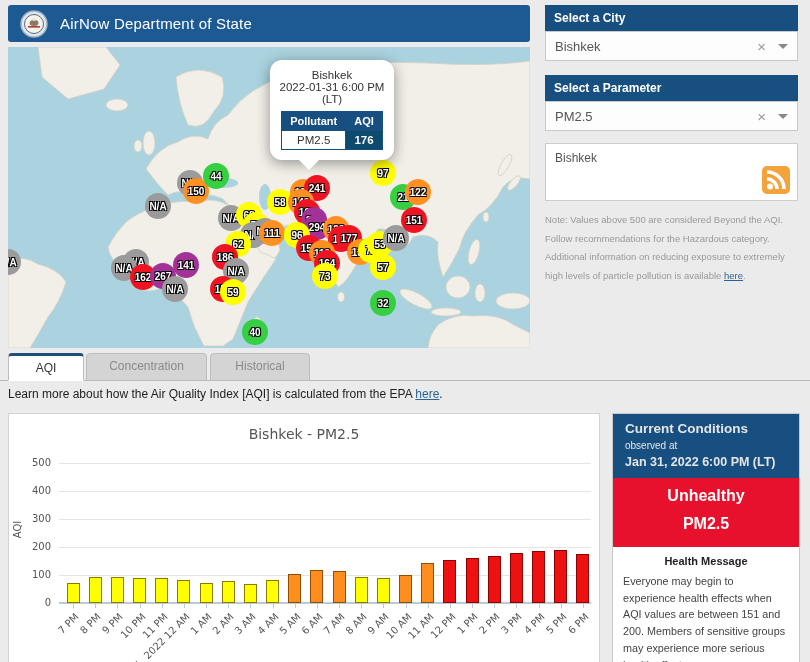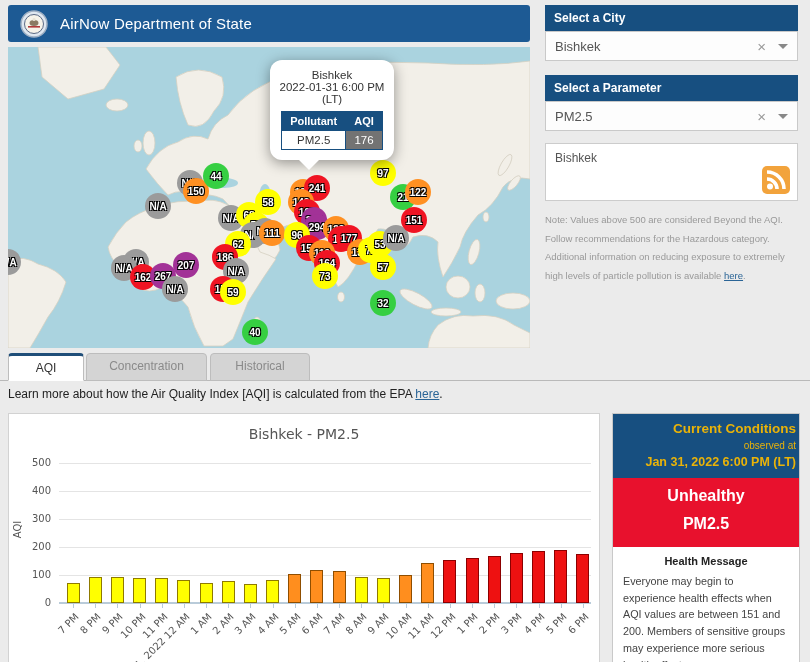"176" .popup-table td.aqi-val { background: #737373 -> #0c4a6e; font-weight: normal -> bold }
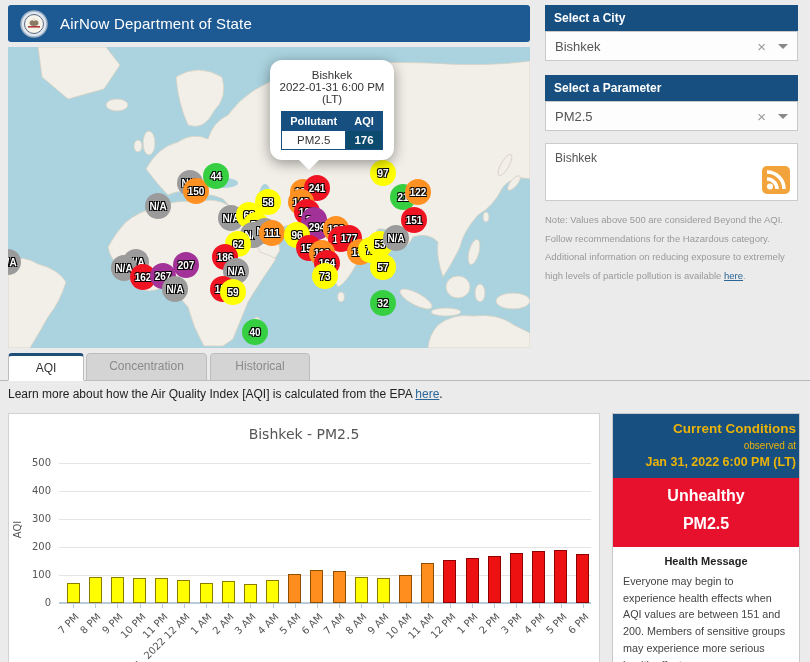"58" div.marker { left: 260px -> 272px }
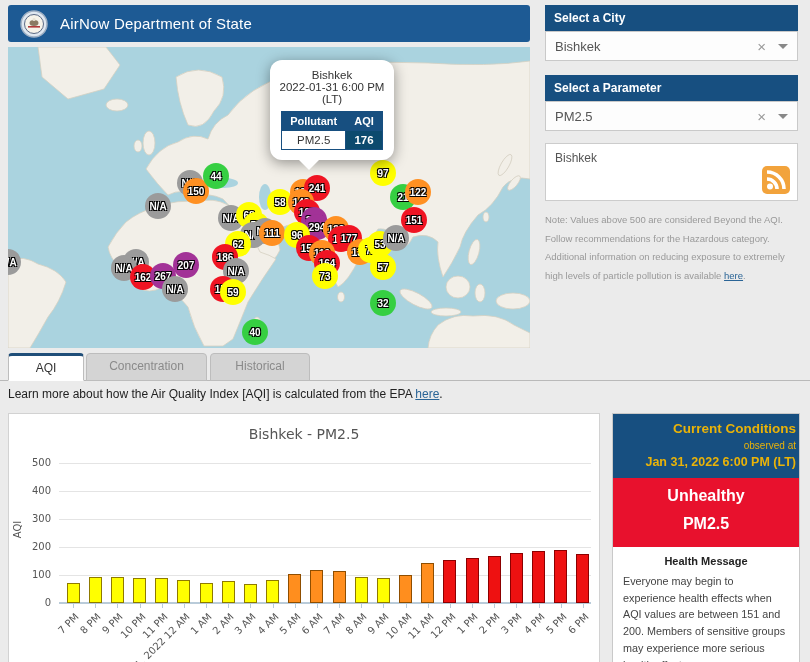"207" div.marker { text: 207 -> 141 }
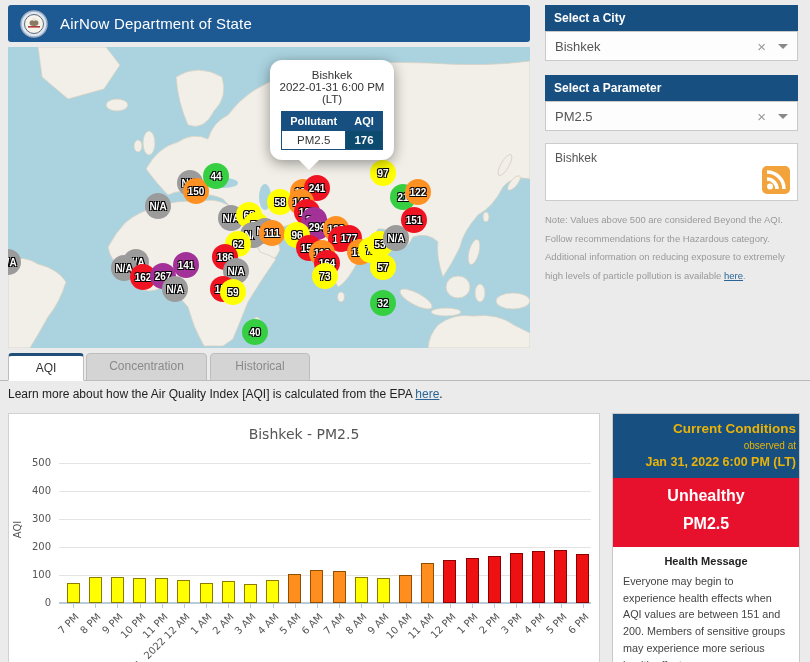"Current Conditions" .cc-head { color: #eab308 -> #e5e5e5; padding: 7px 3px 9px -> 7px 12px 9px; text-align: right -> left }
